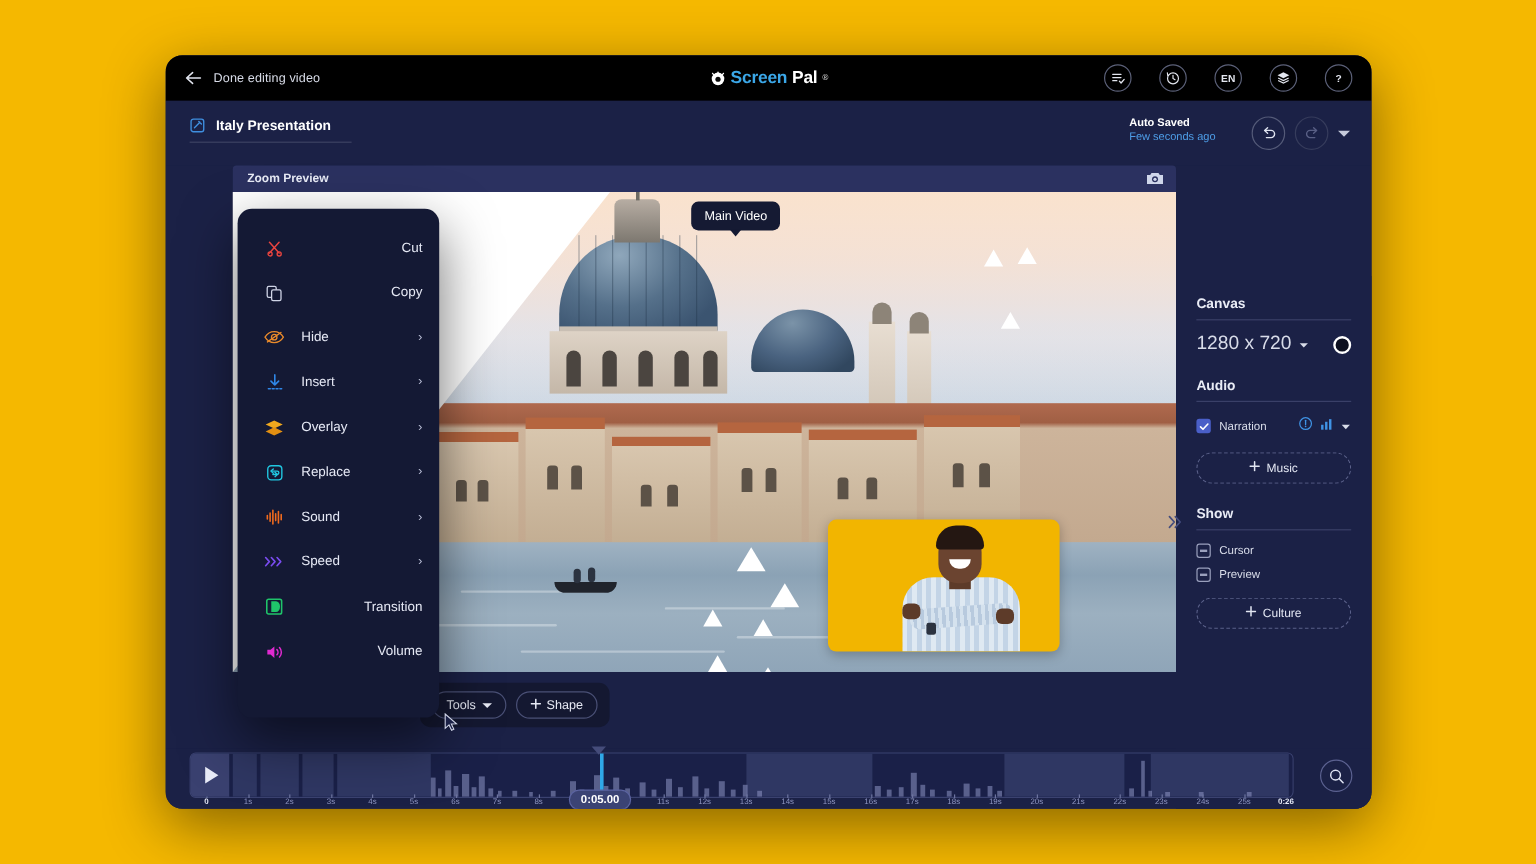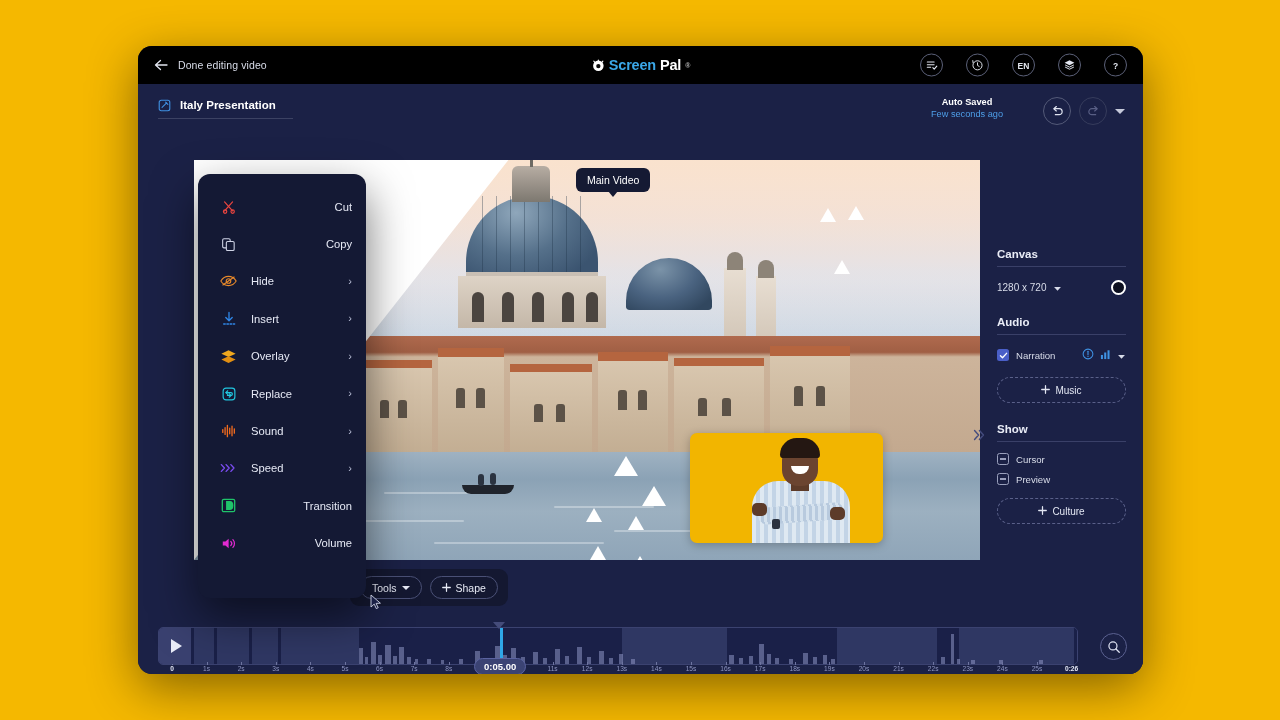"Auto Saved" .saved { right: 140px -> 130px; text-align: center -> left }
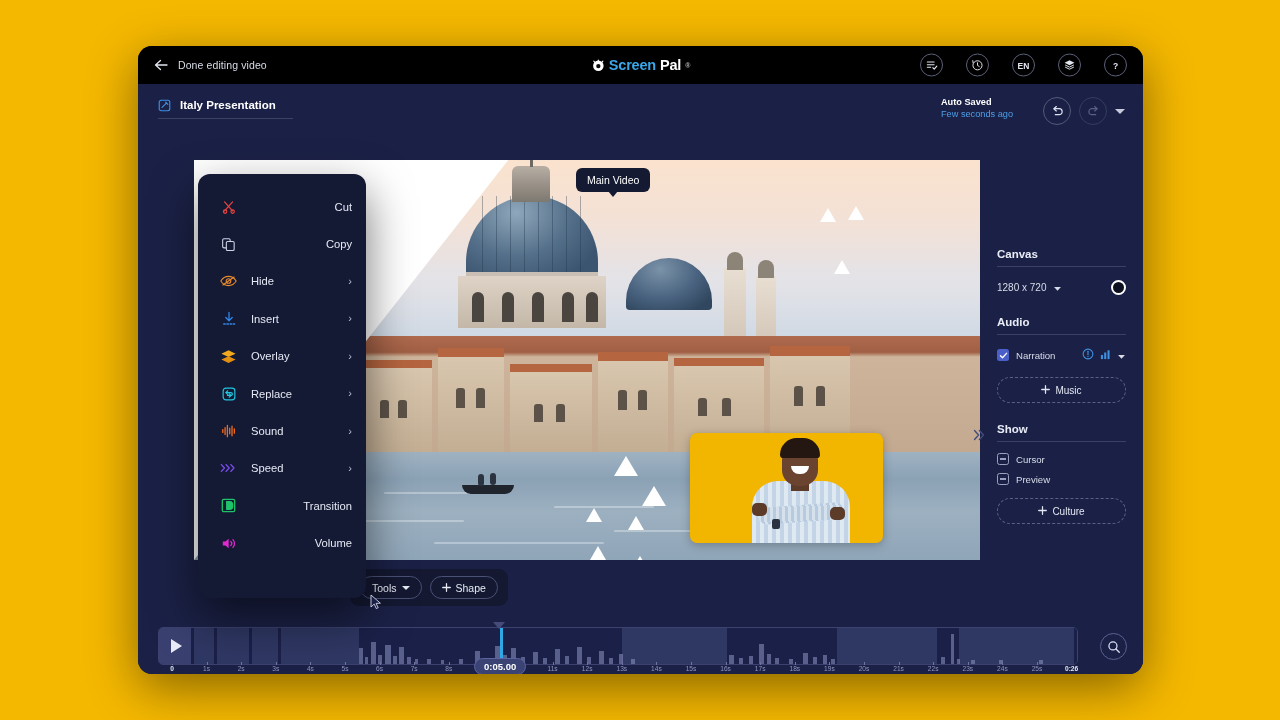"Zoom Preview" div { html: none -> <div> <span>Zoom Preview</span> <span> <svg> <path></path> <circle></circle> <circle></circle> </svg> </span> </div> }
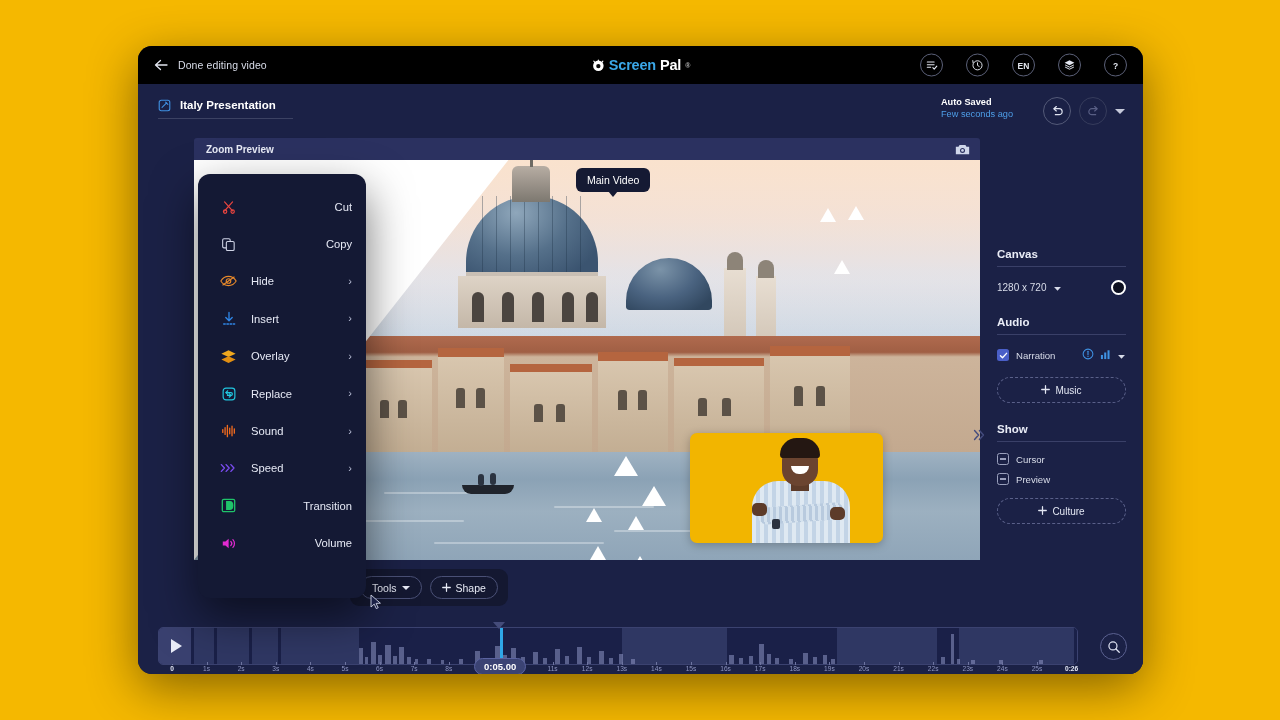"1280 x 720" .res-text { font-size: 10px -> 16px }
